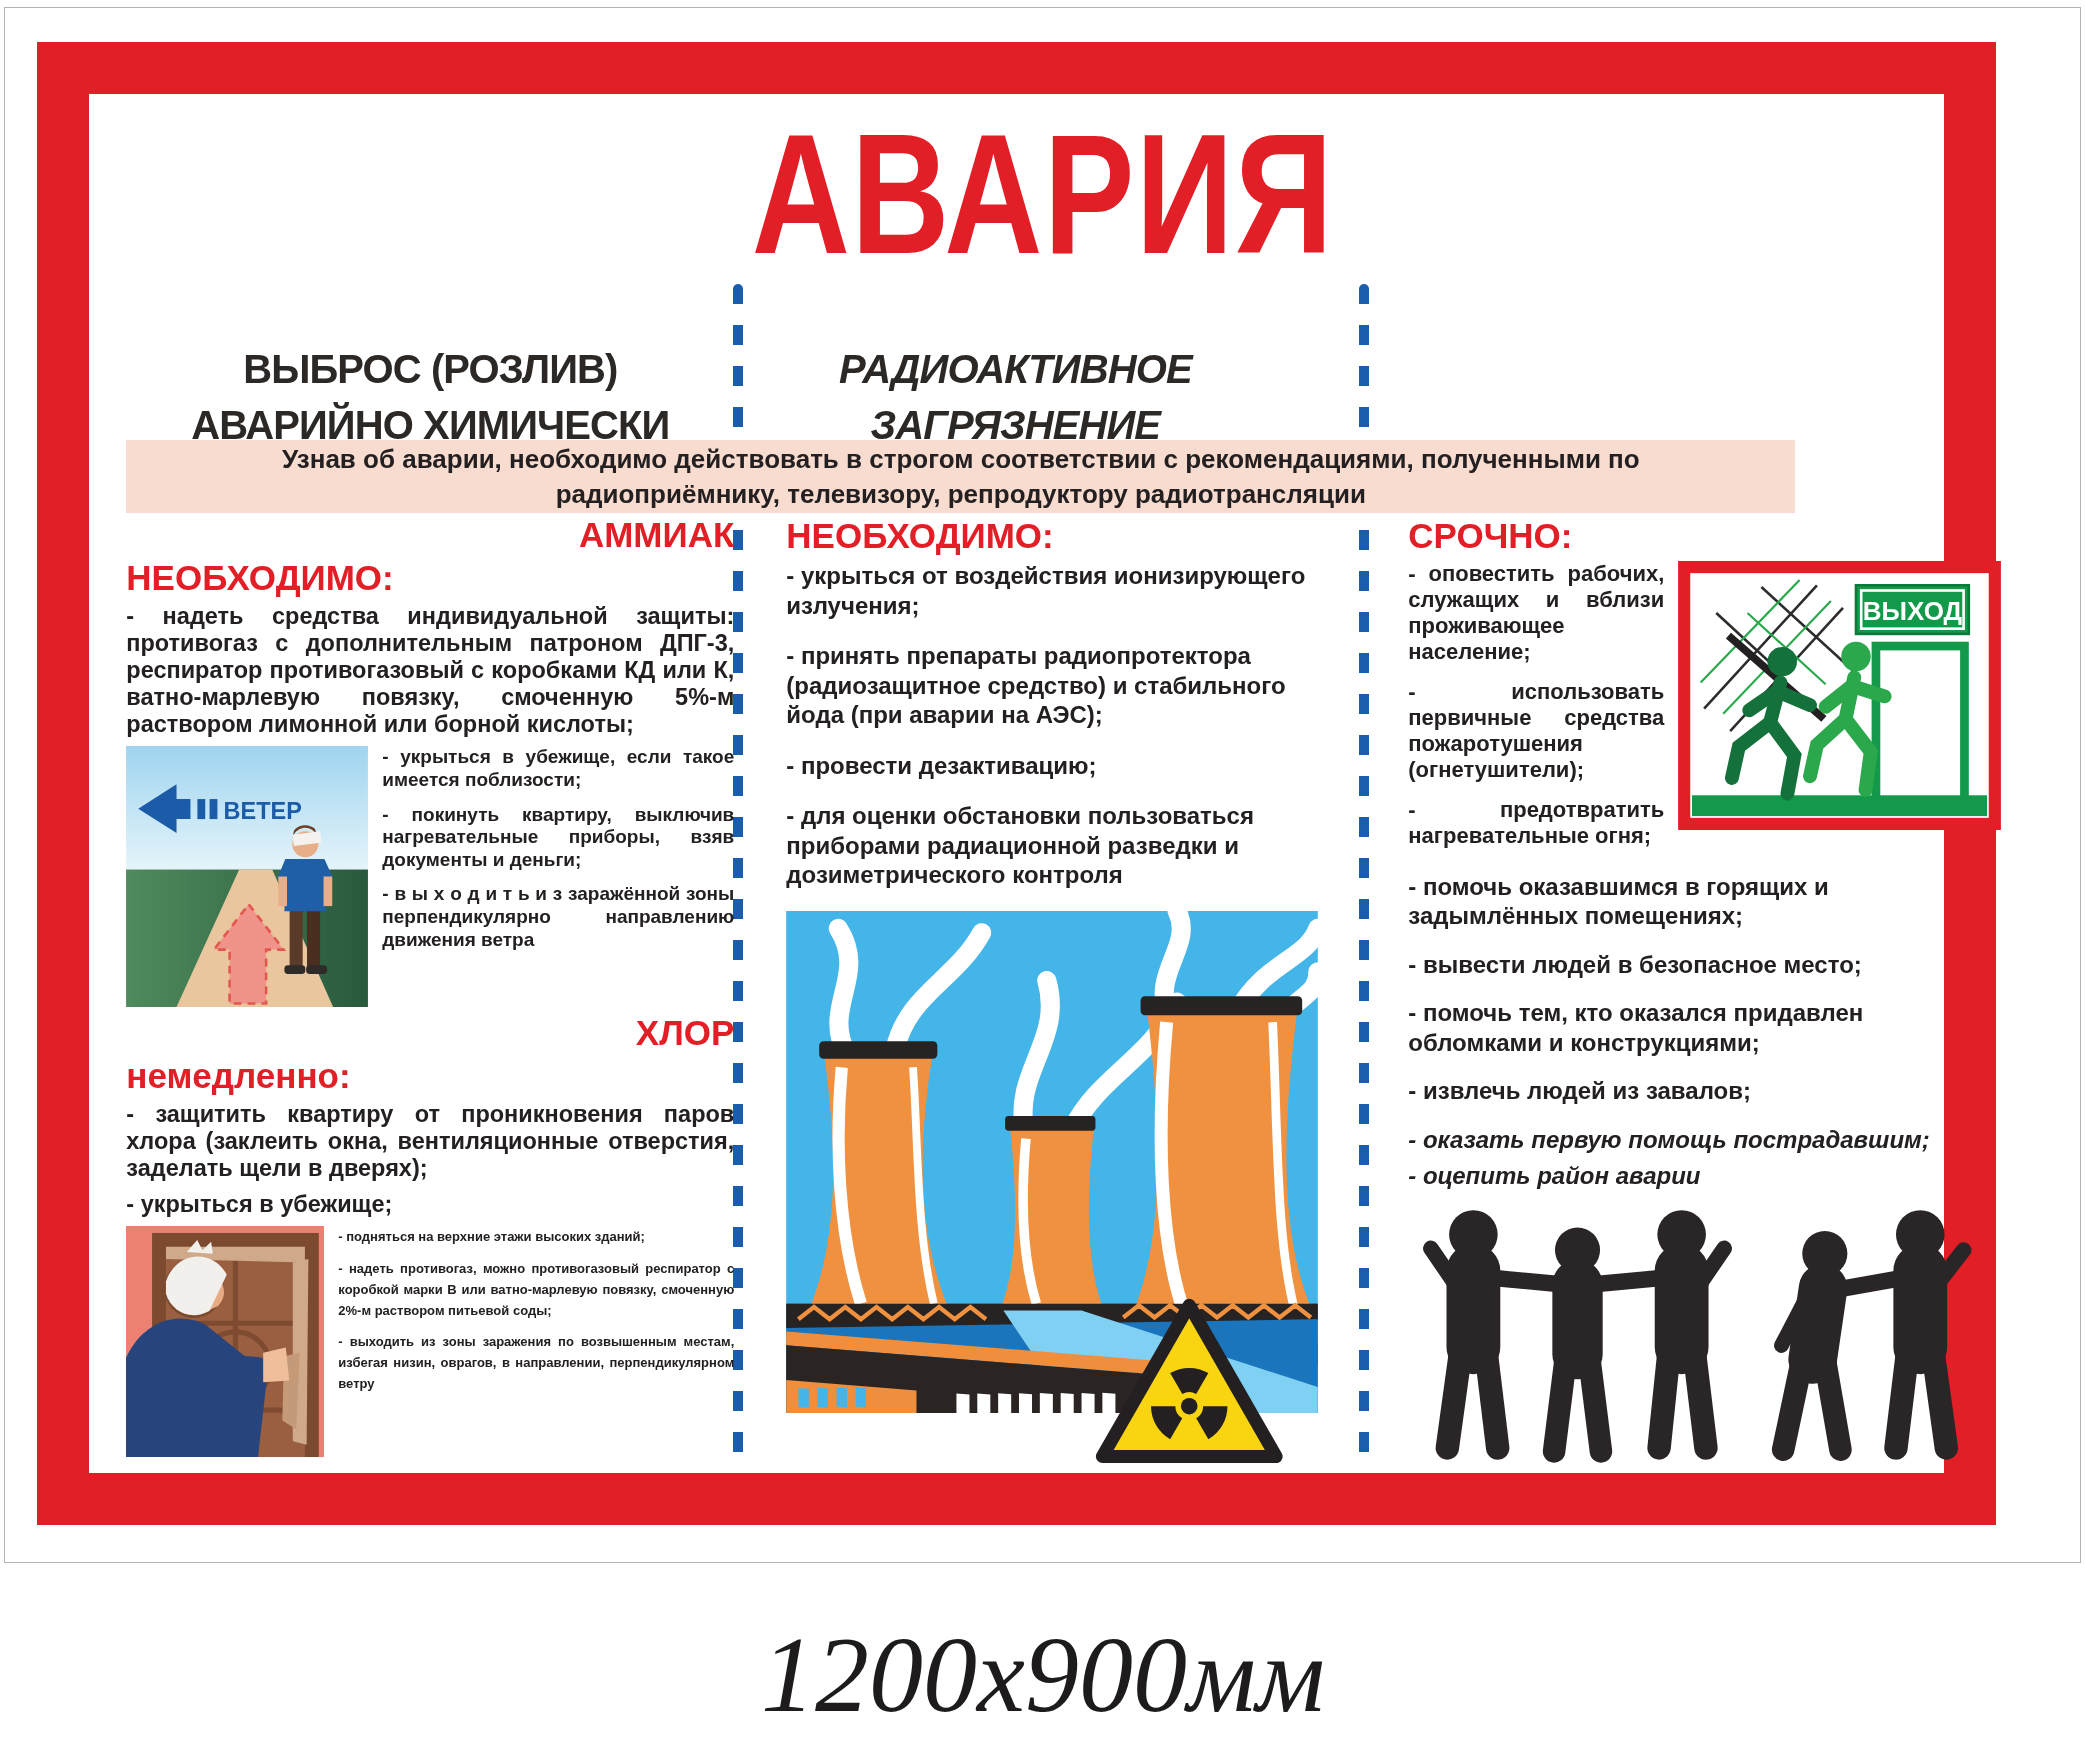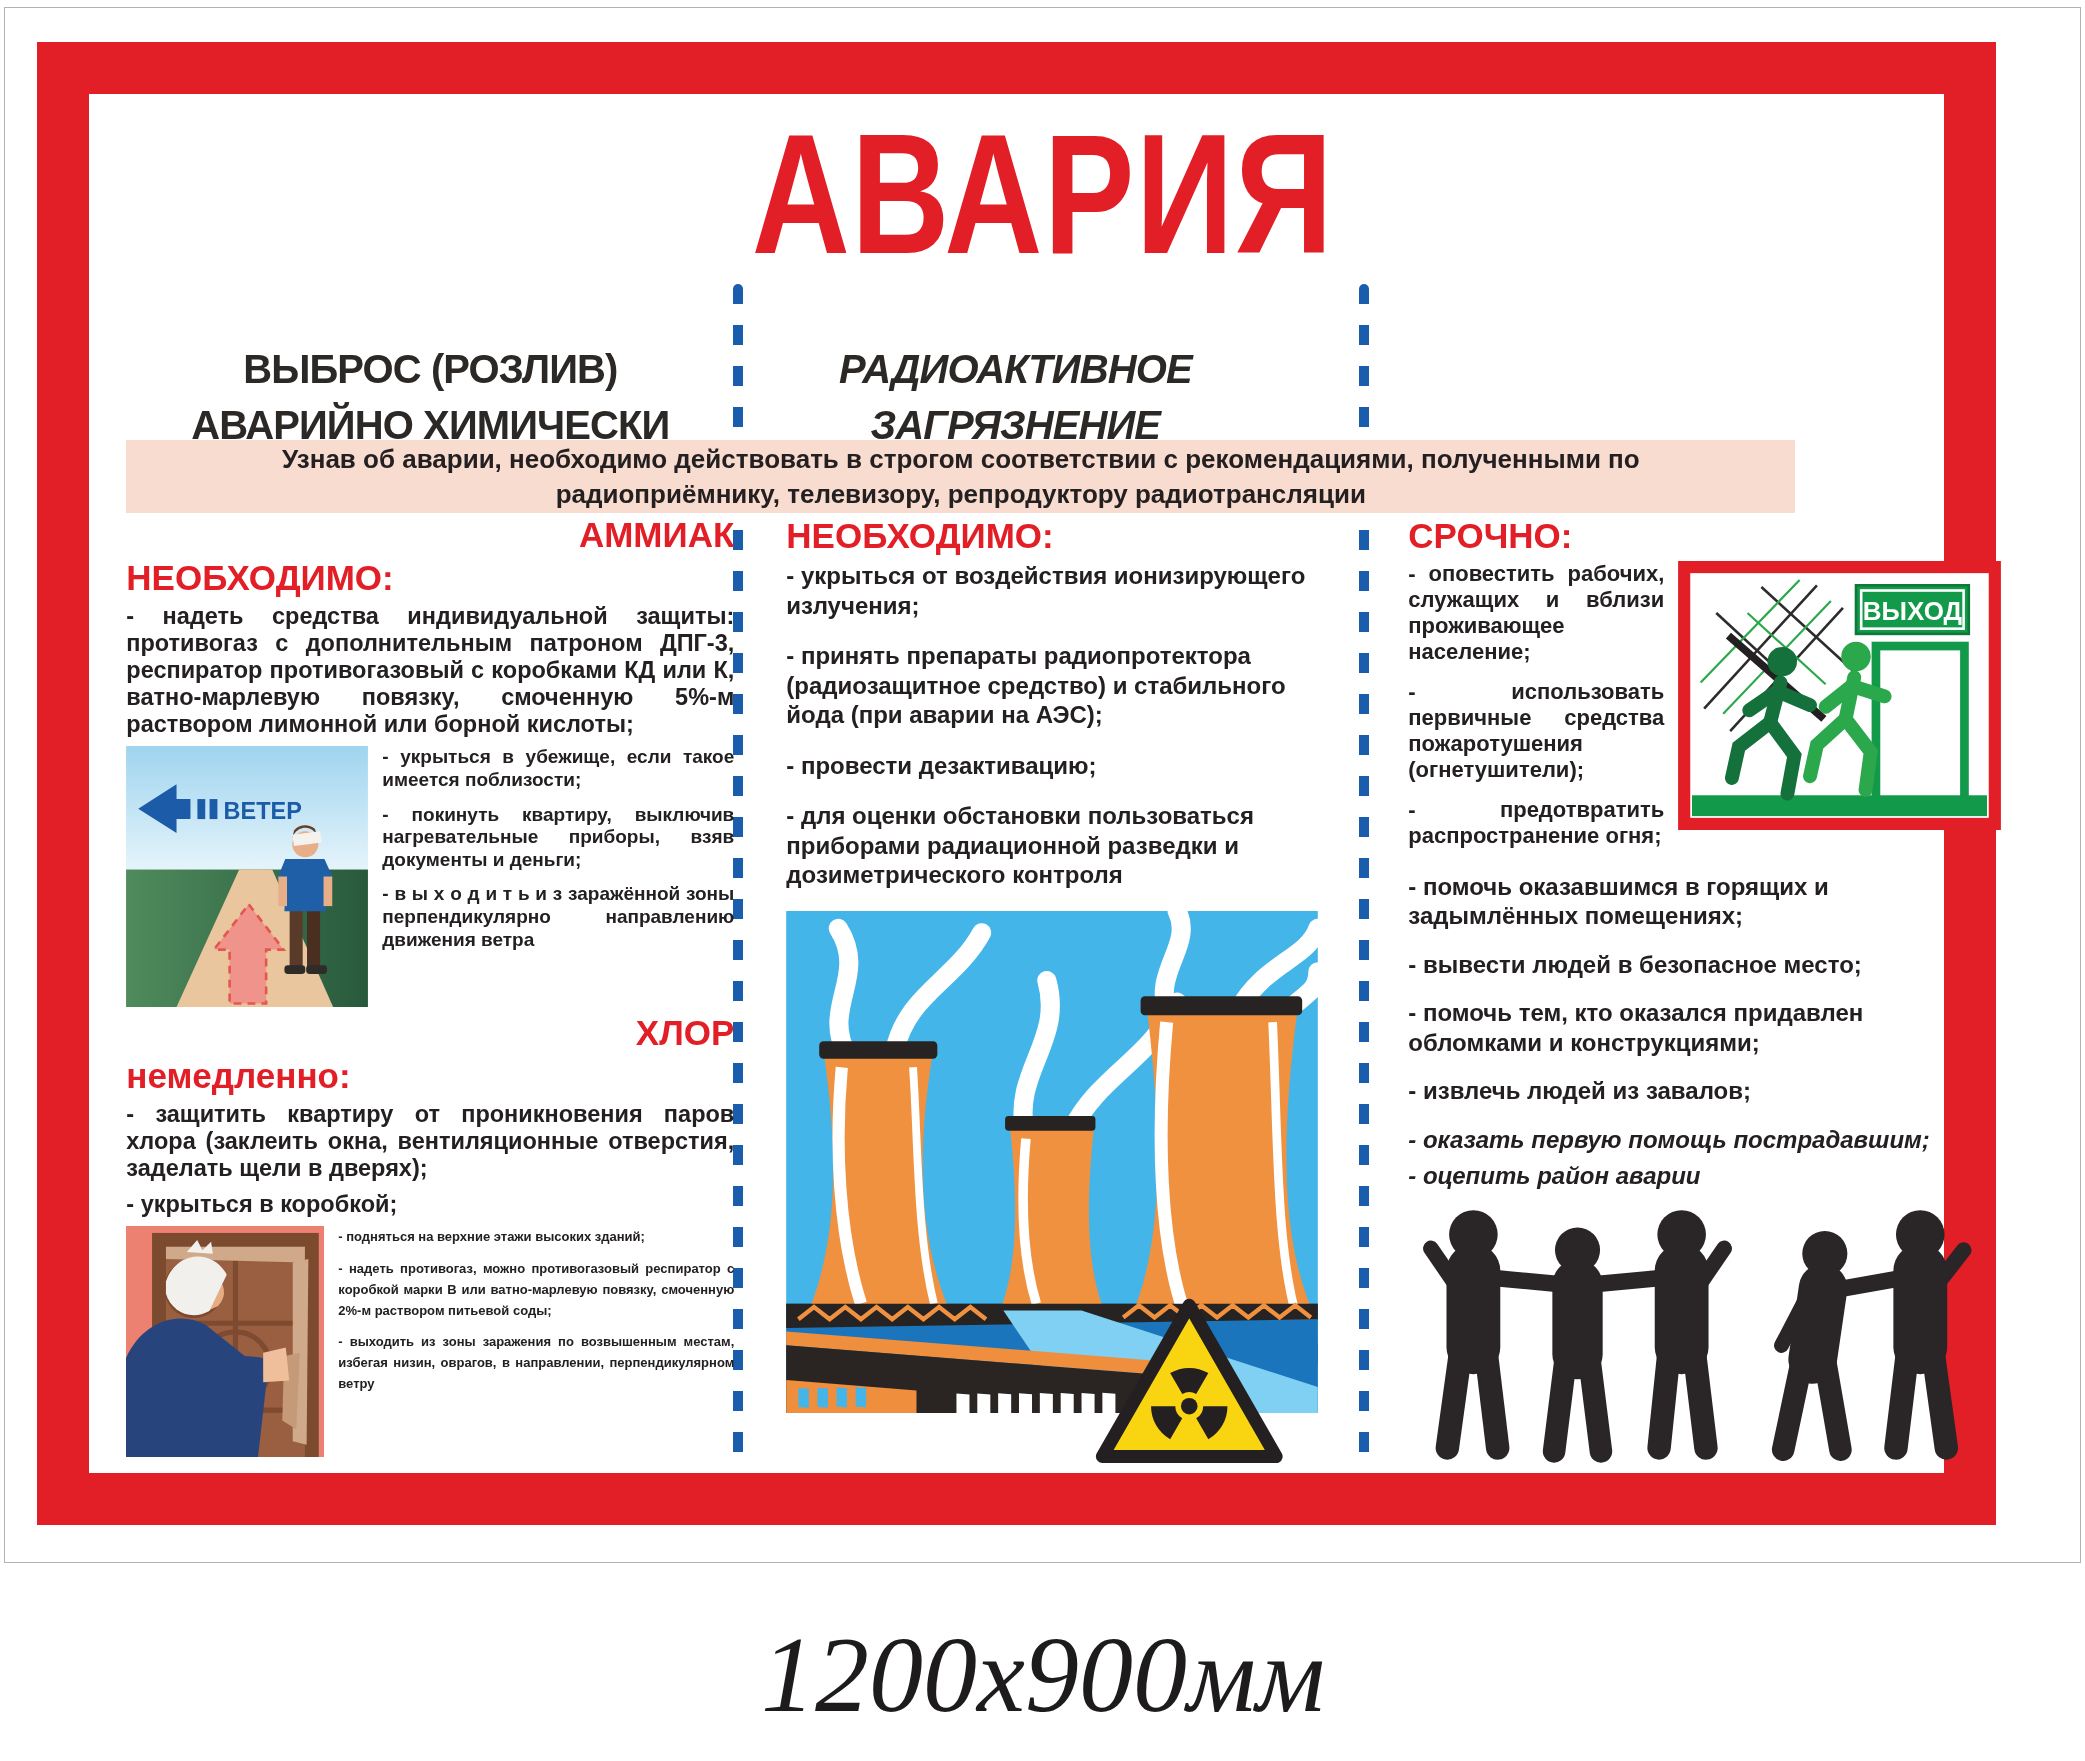"- предотвратить распространение огня;" p.b { text: распространение -> нагревательные }
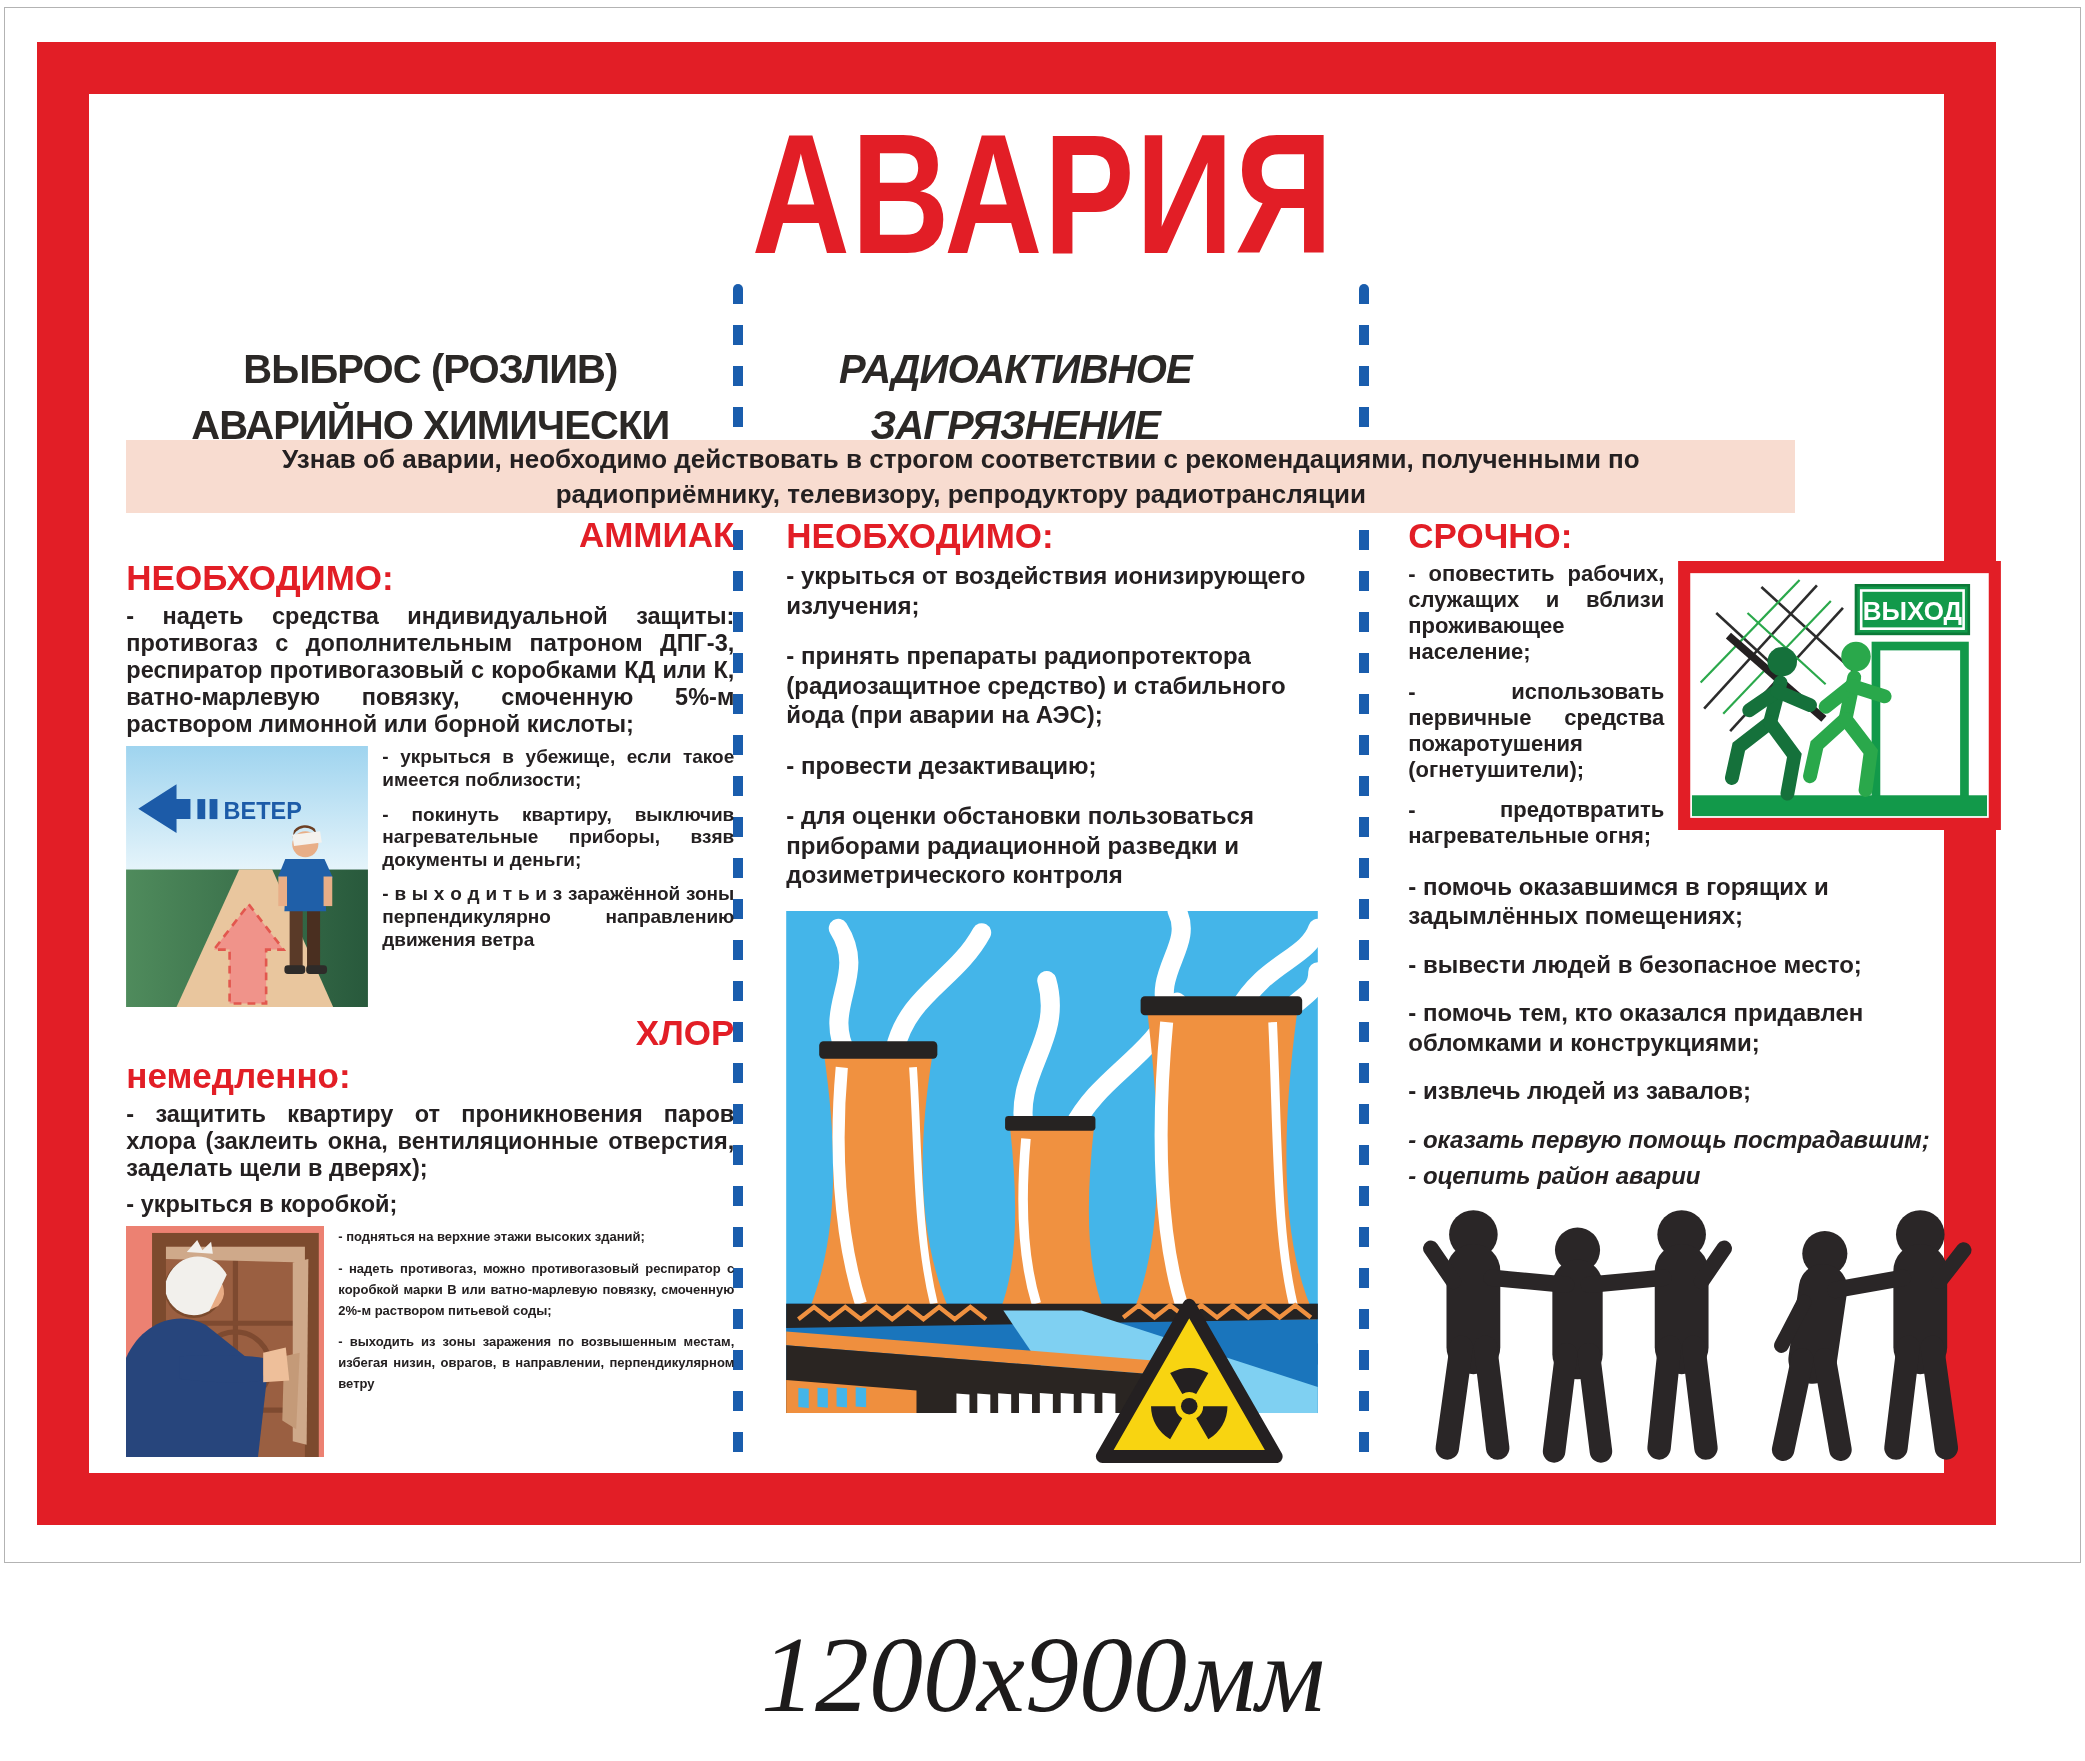"- укрыться в коробкой;" p.para { text: коробкой -> убежище }
